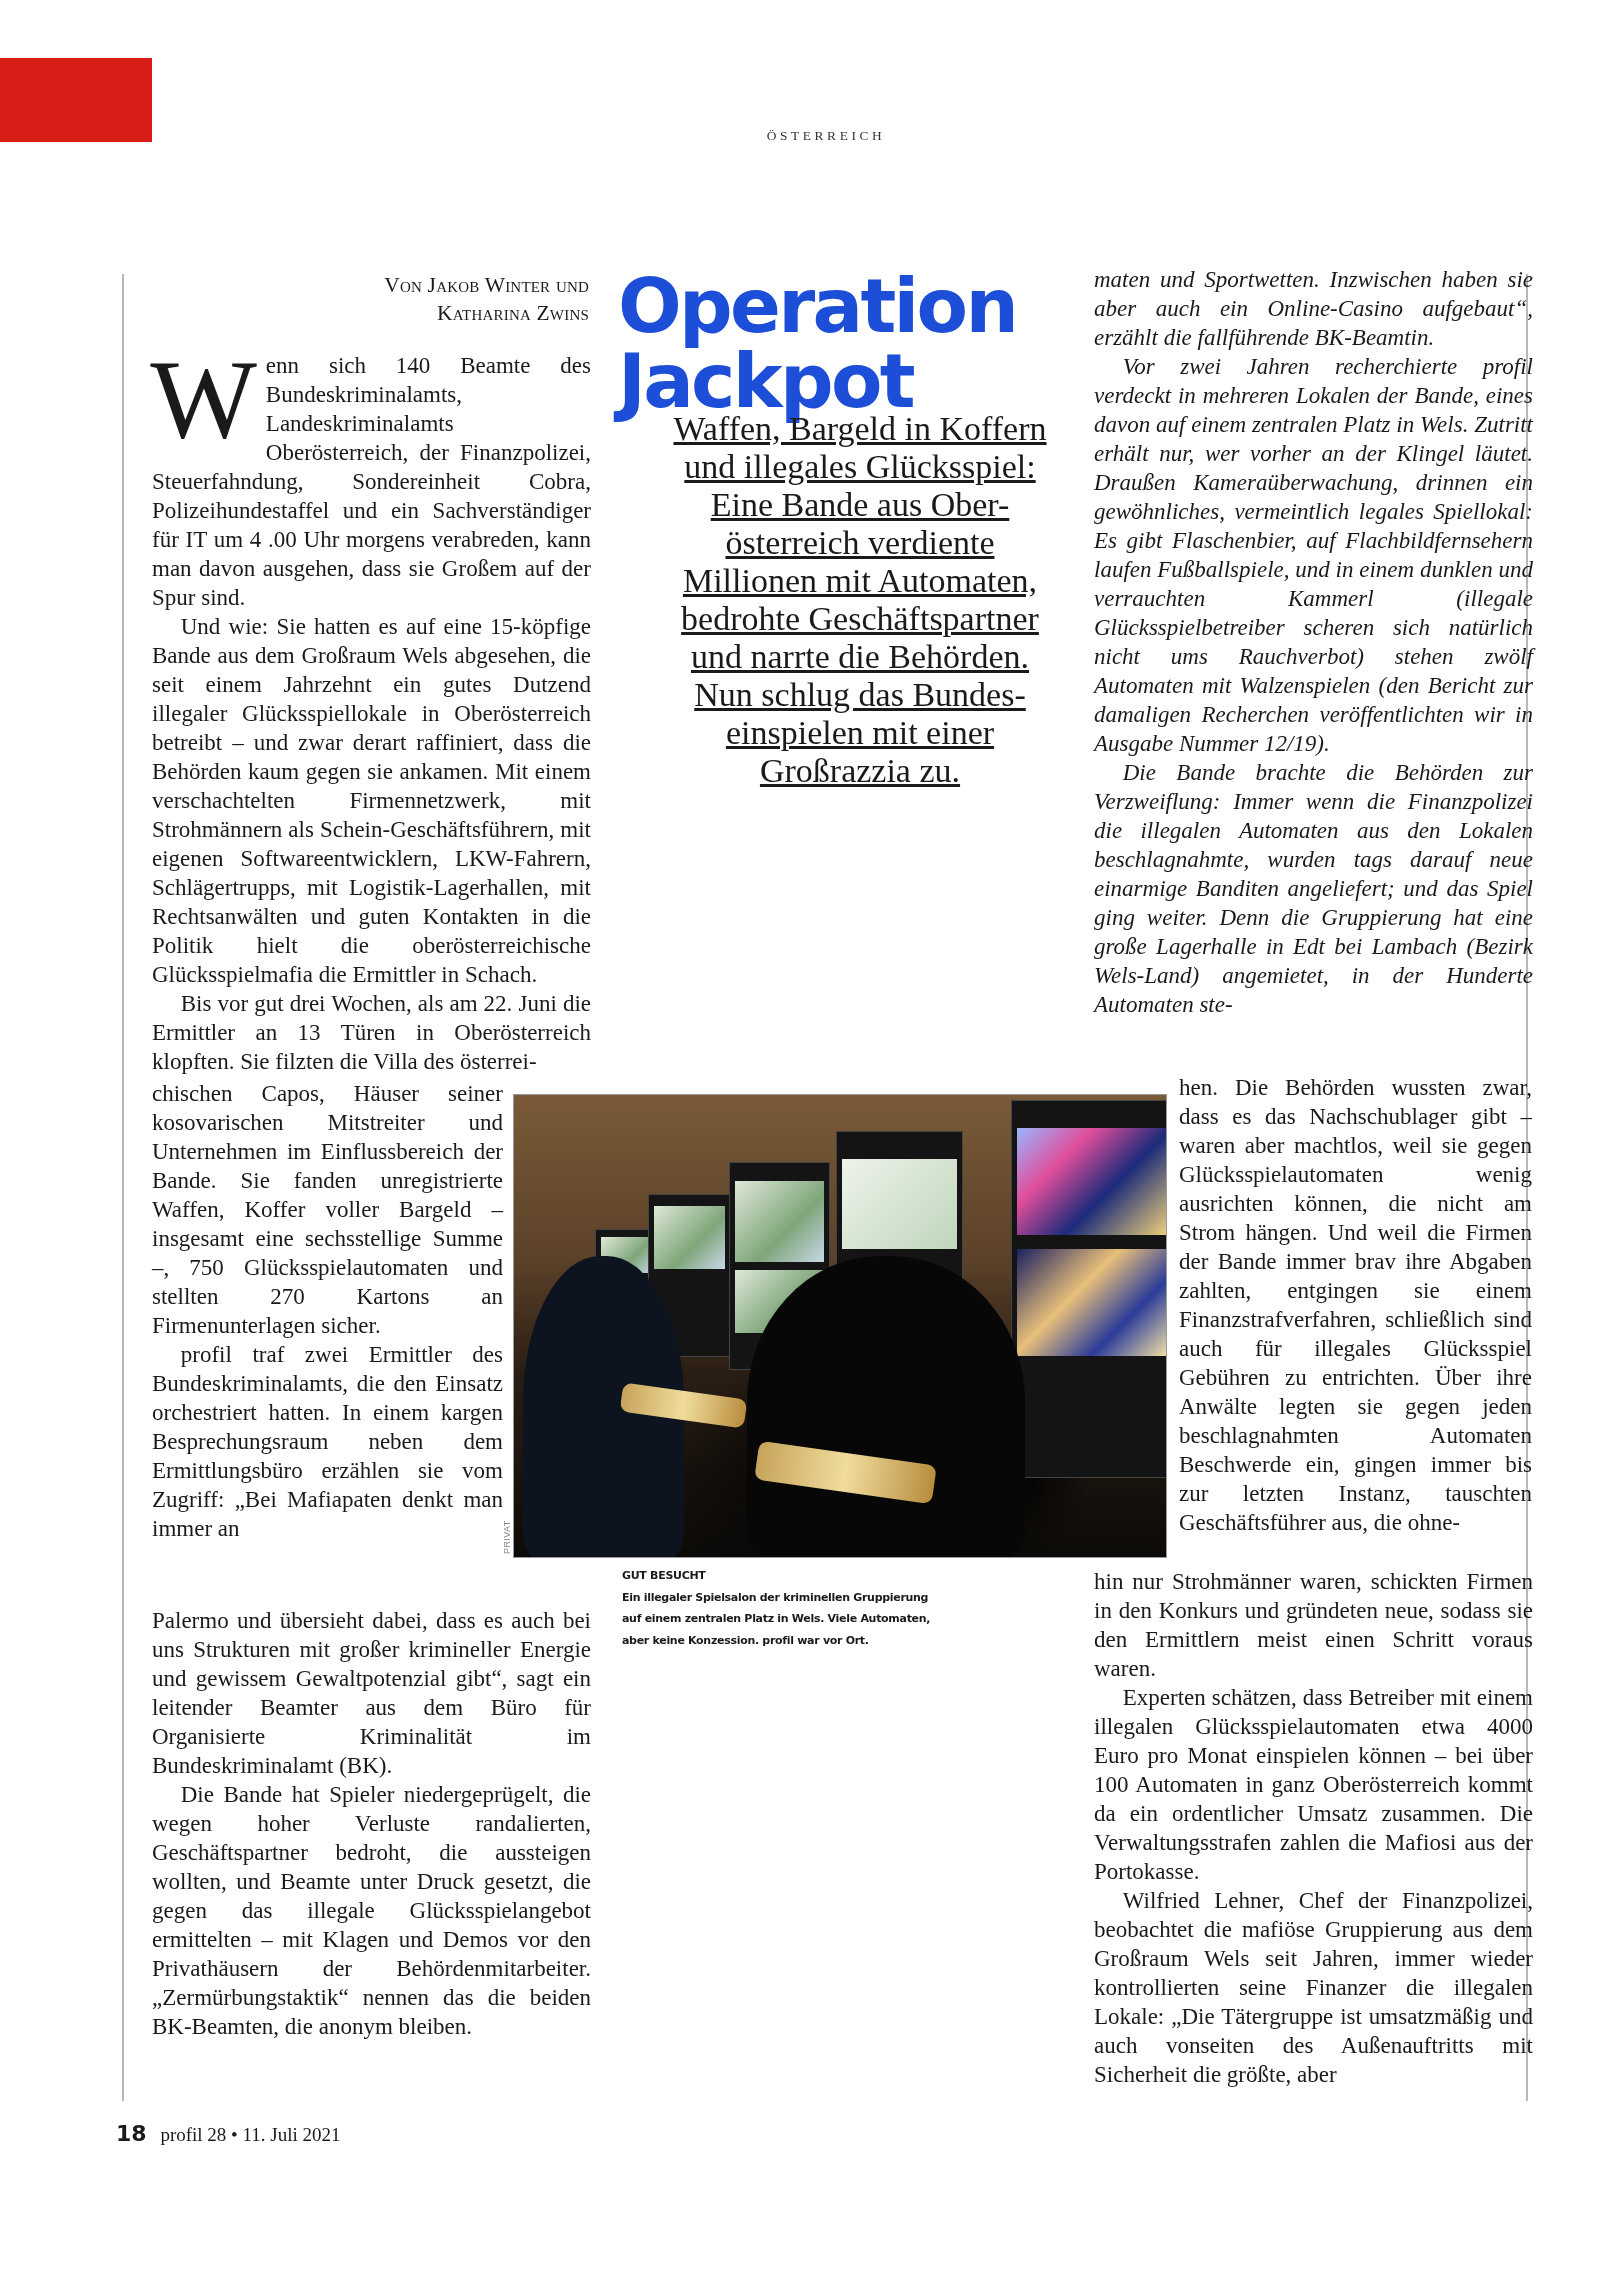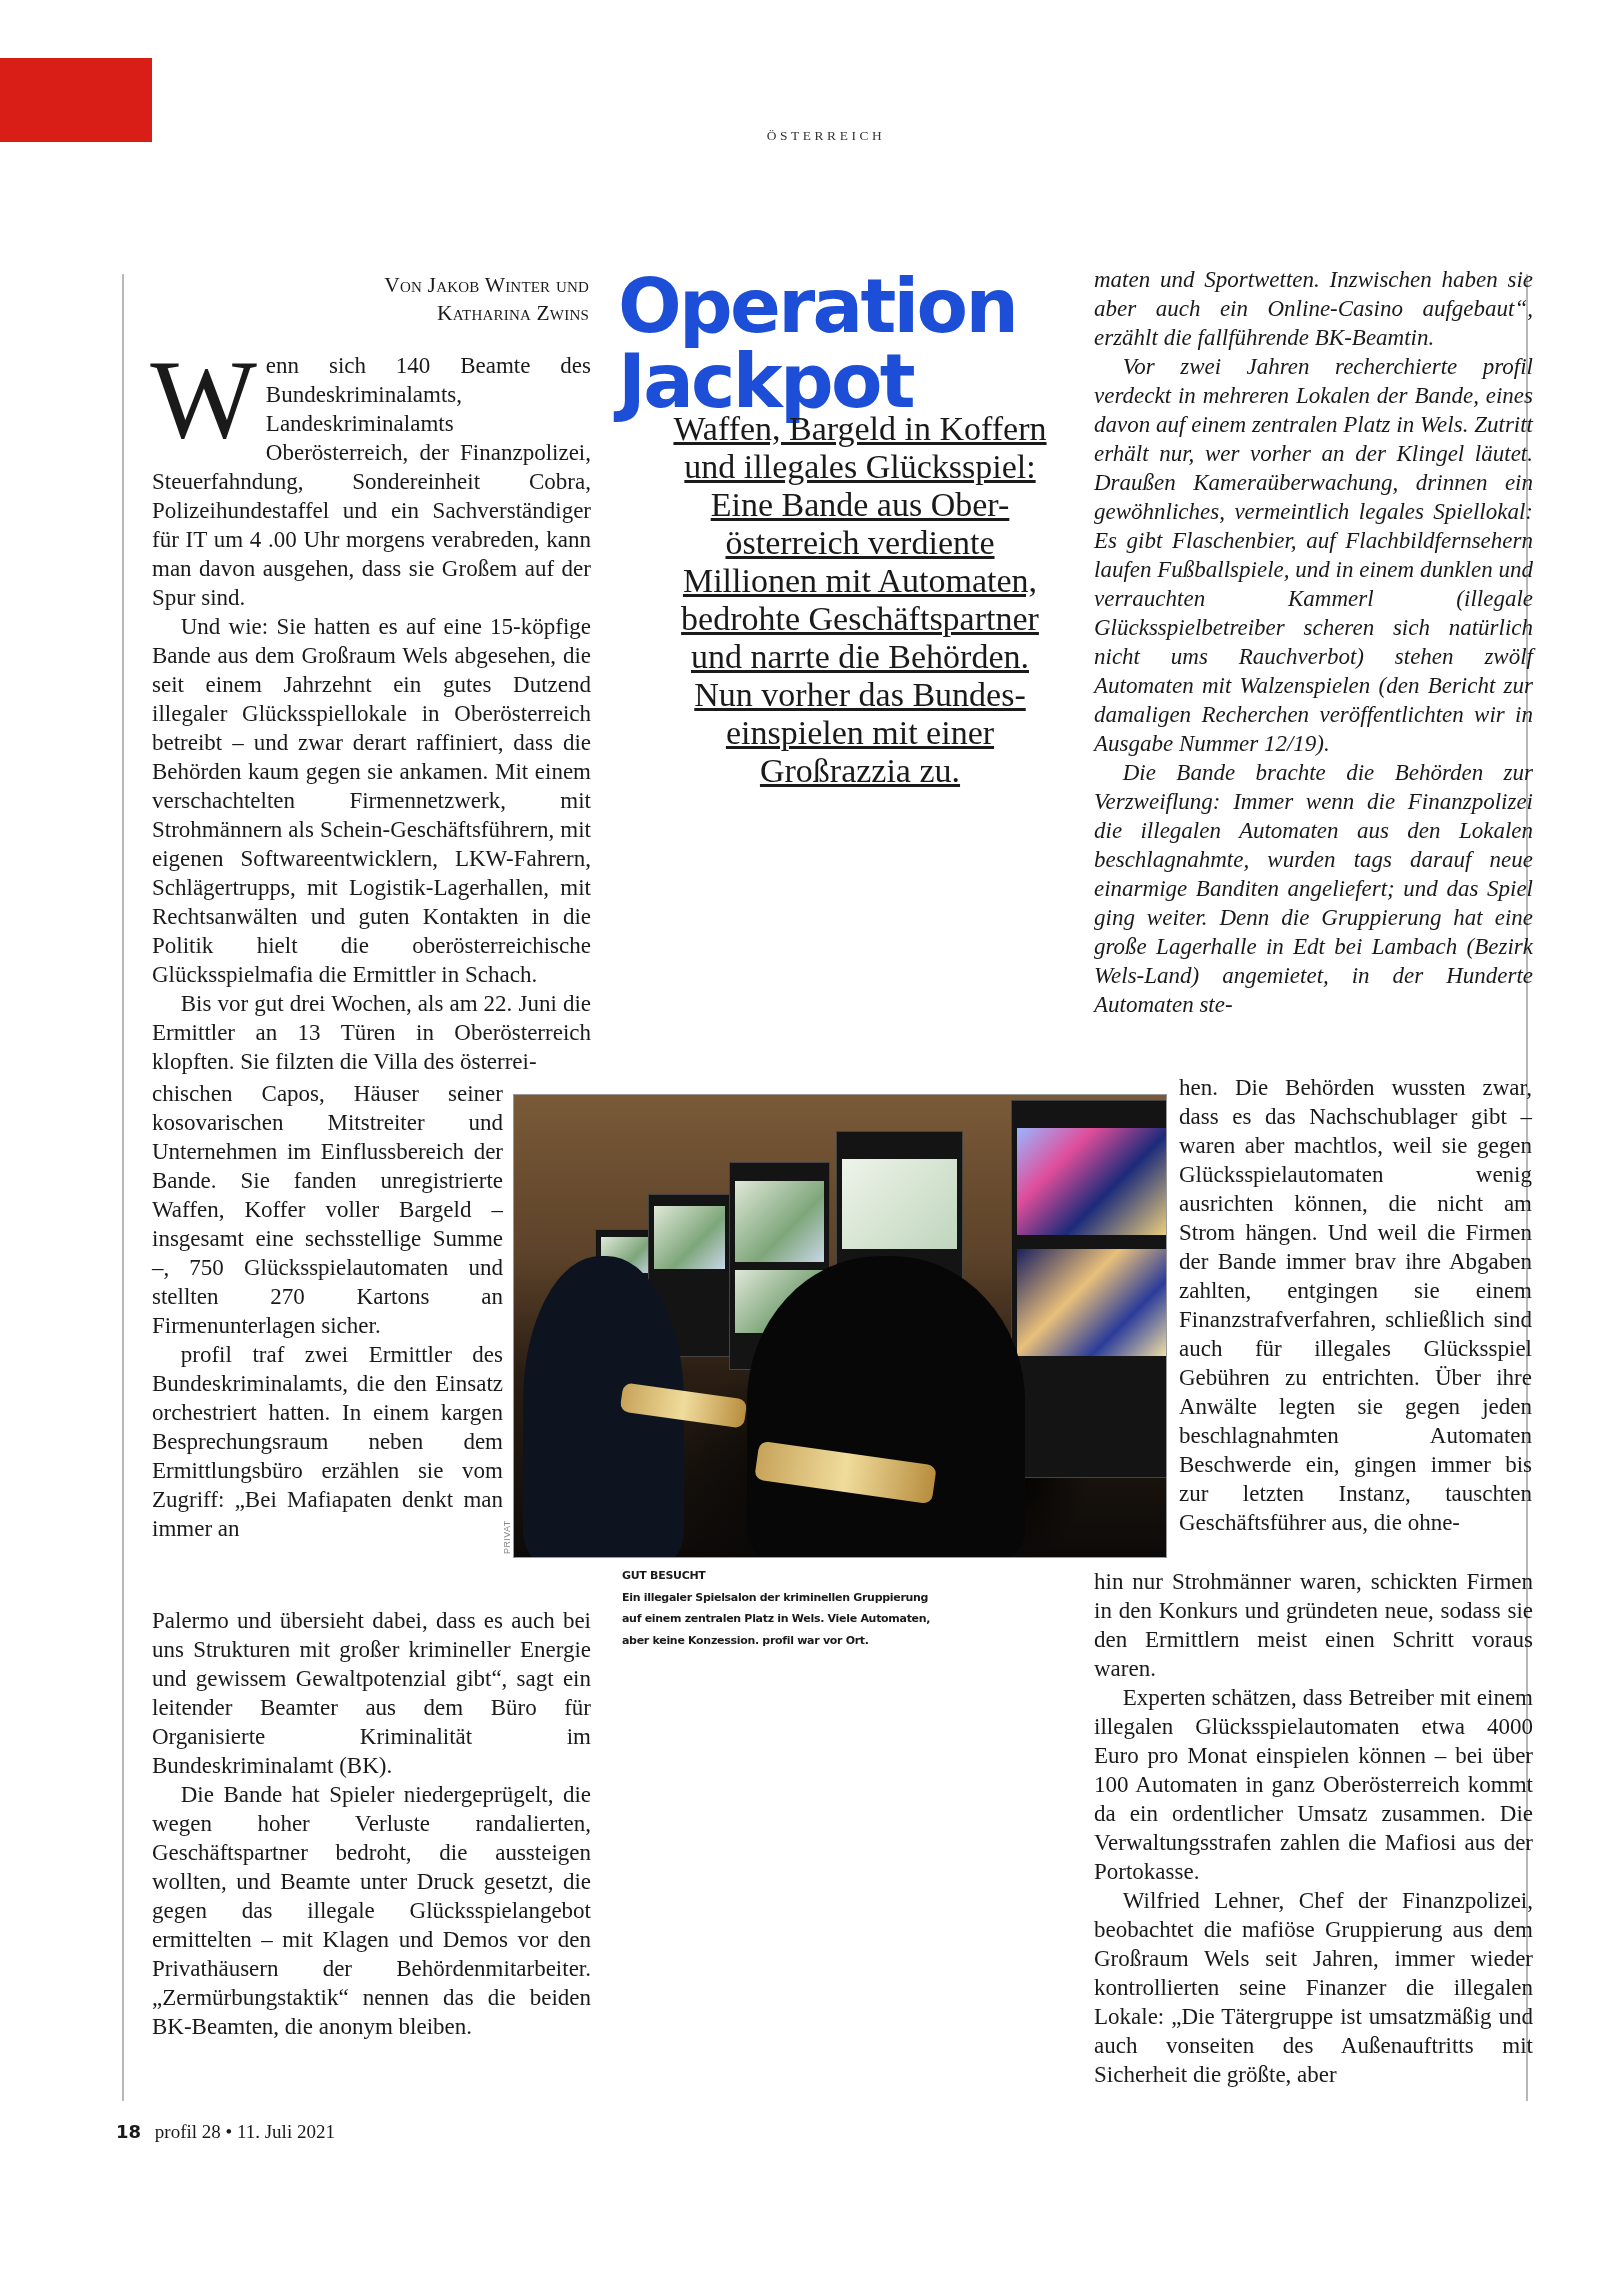"Nun vorher das Bundes-" div { text: vorher -> schlug }
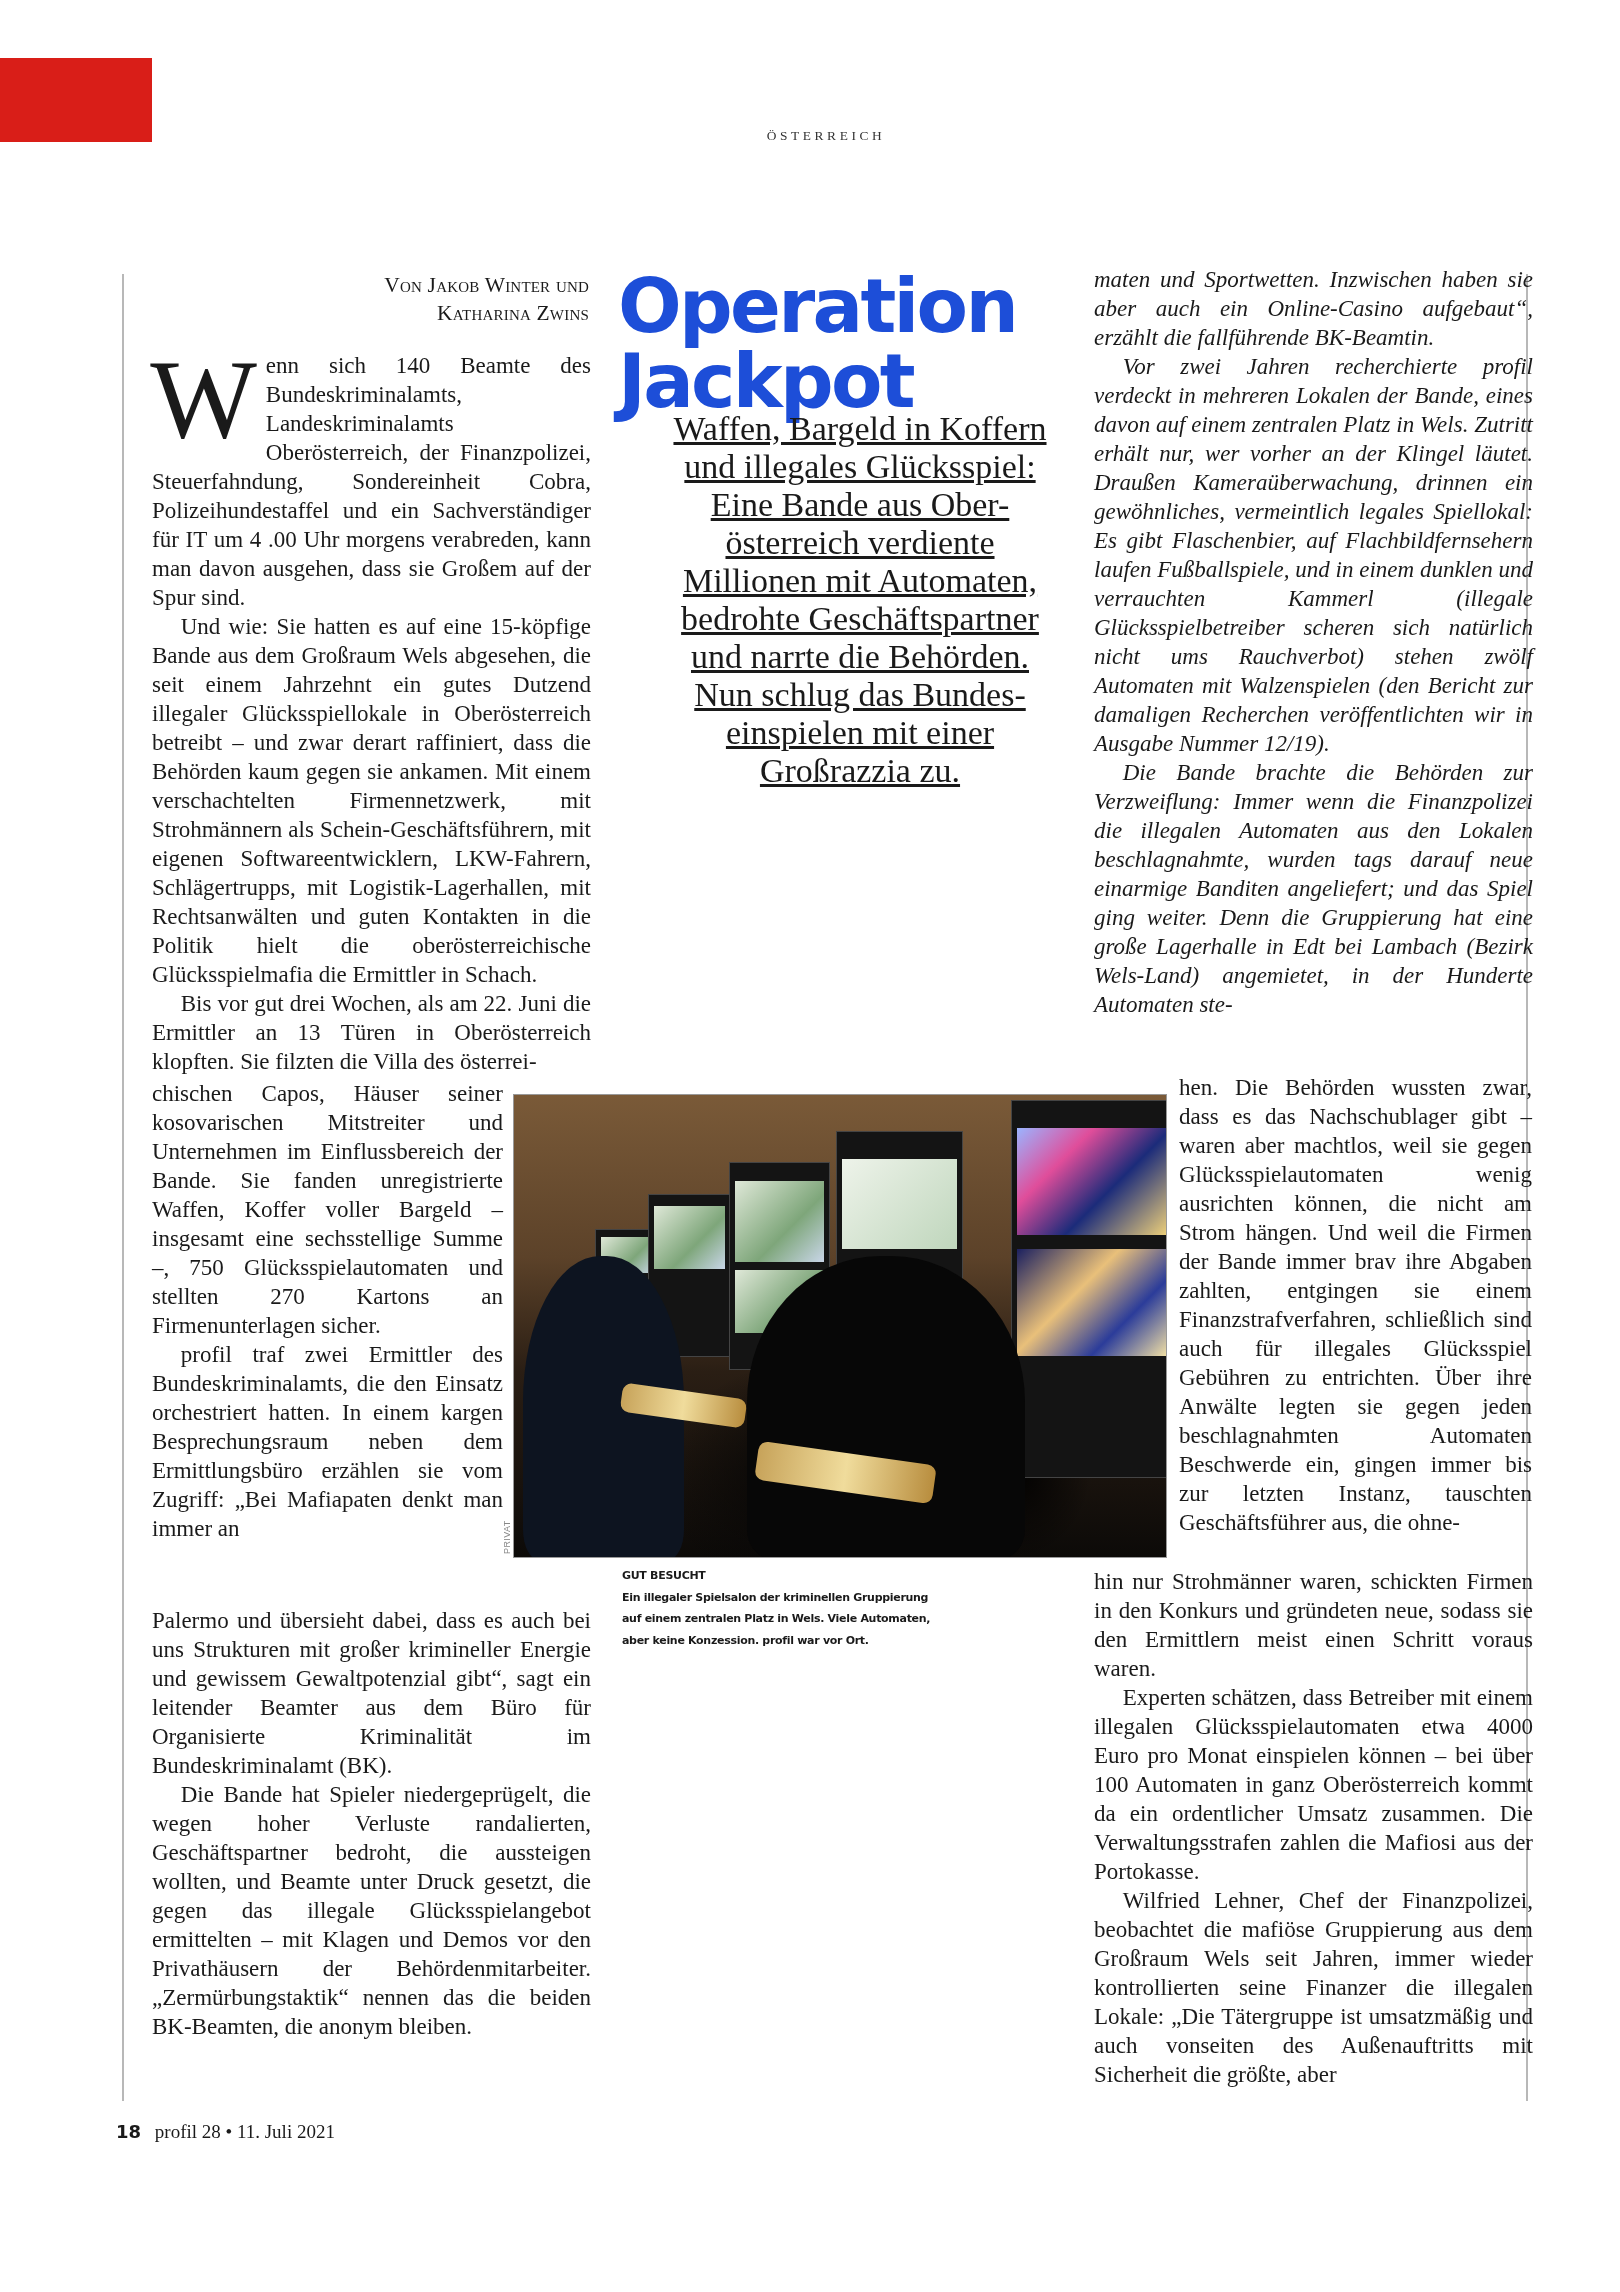"18" .footer .page-num { font-size: 18px -> 22px }
